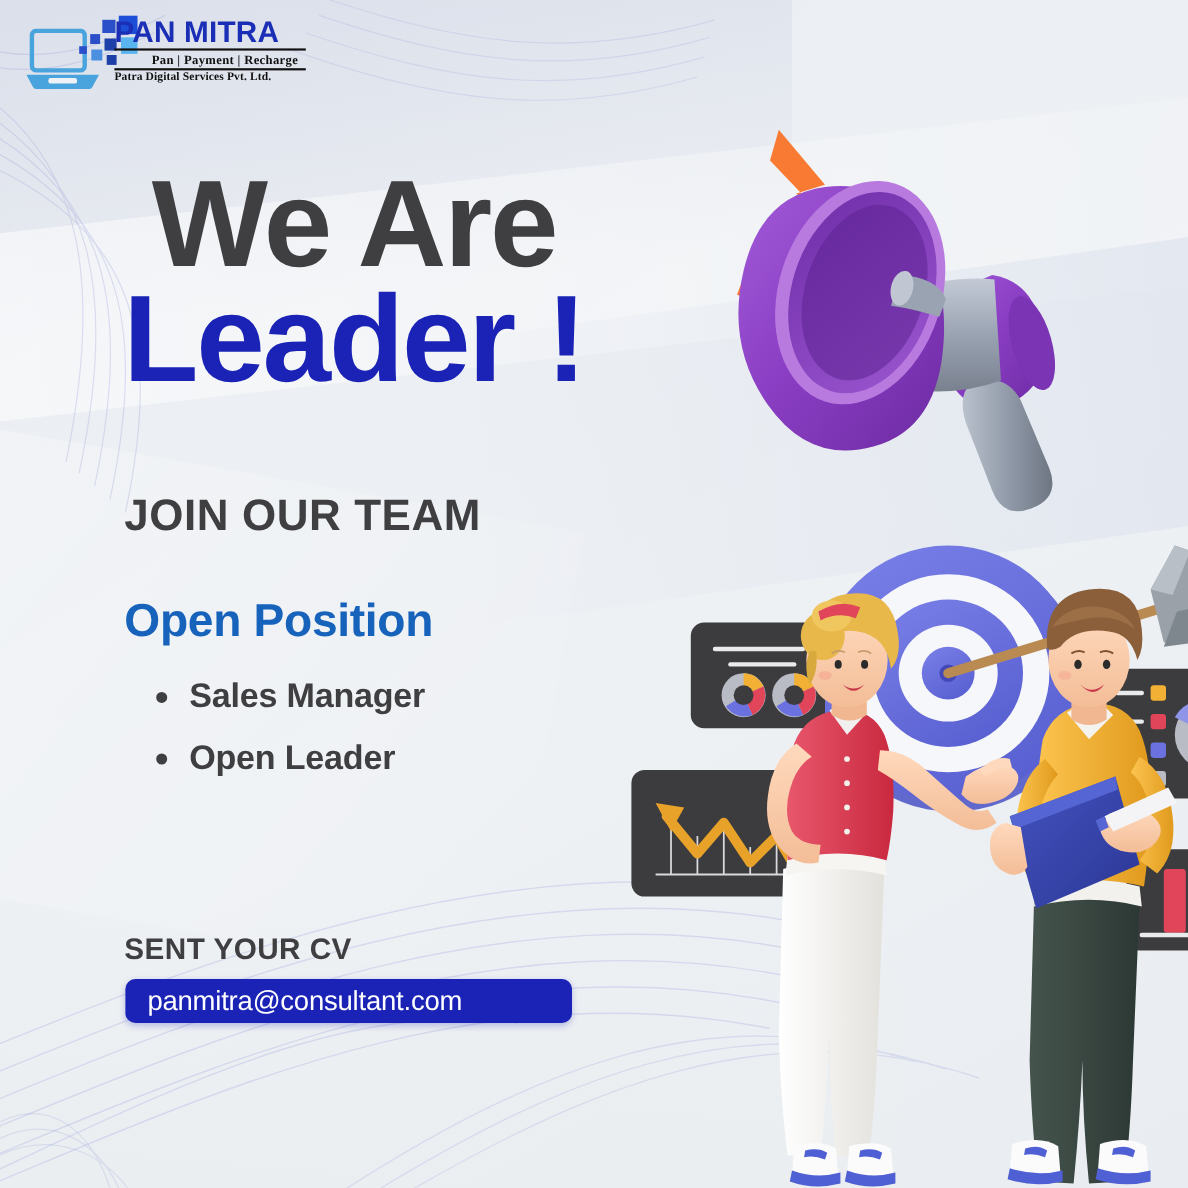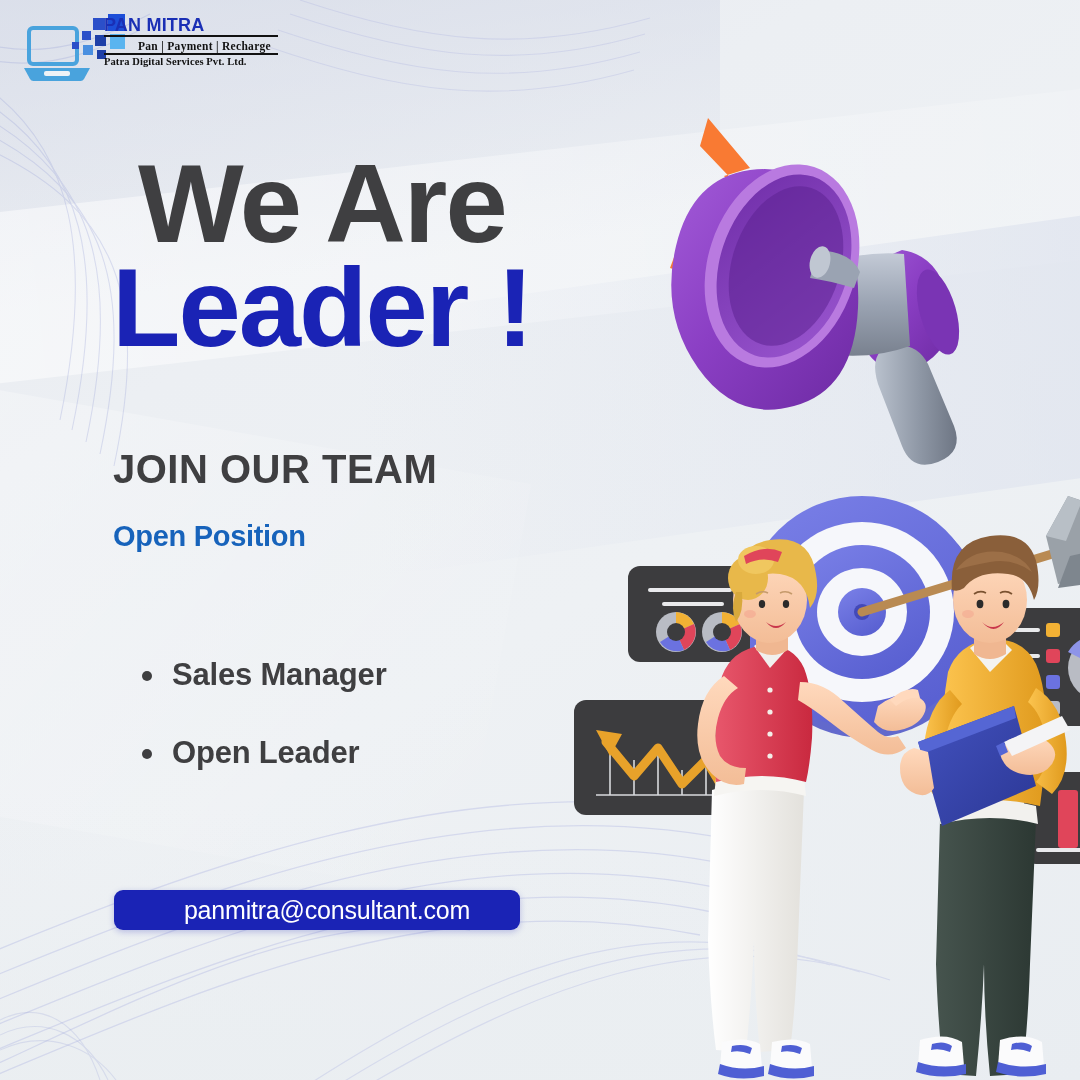"PAN MITRA" .logo-name { font-size: 18px -> 27px }
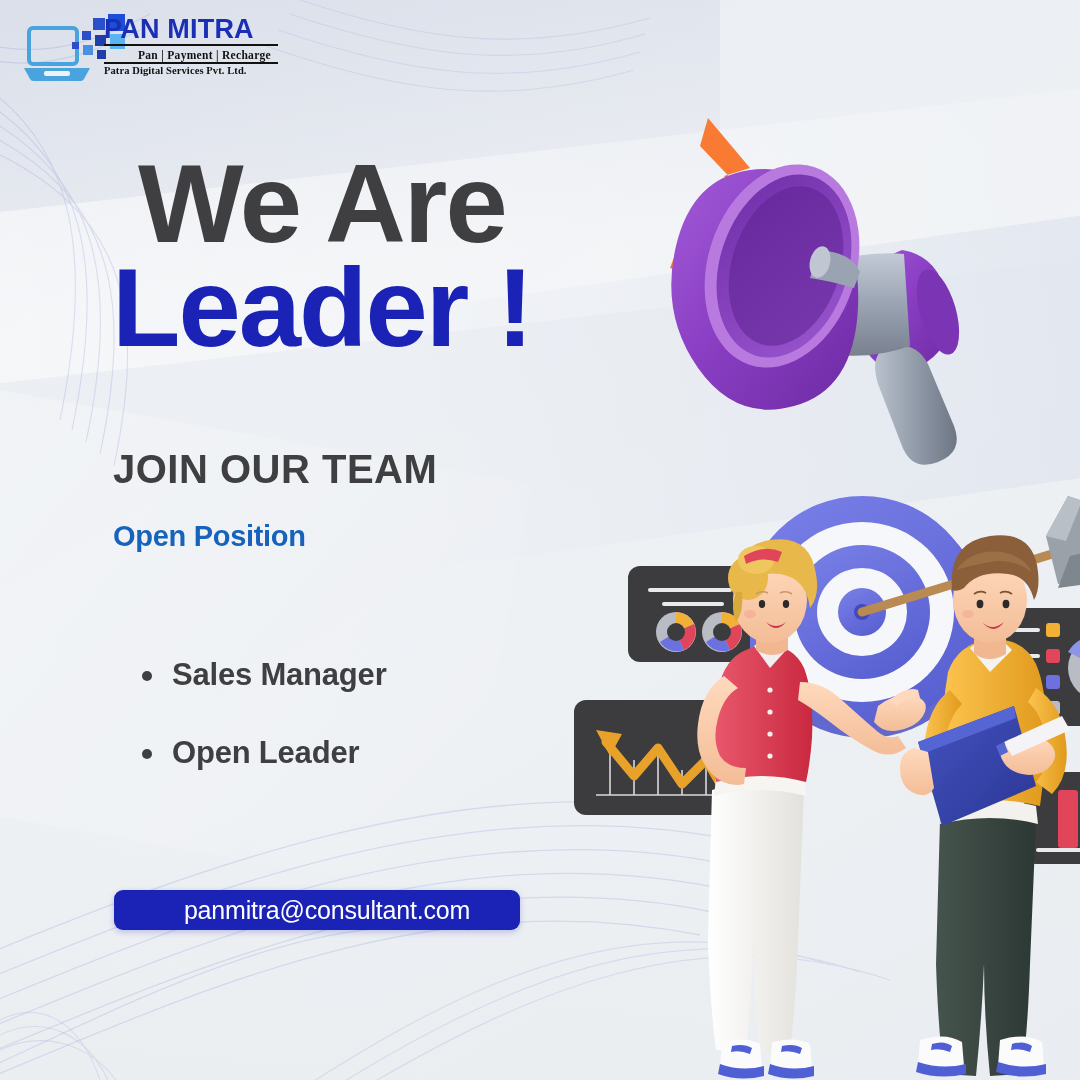"Open Position" .openpos { font-size: 29px -> 42px; top: 520px -> 540px }
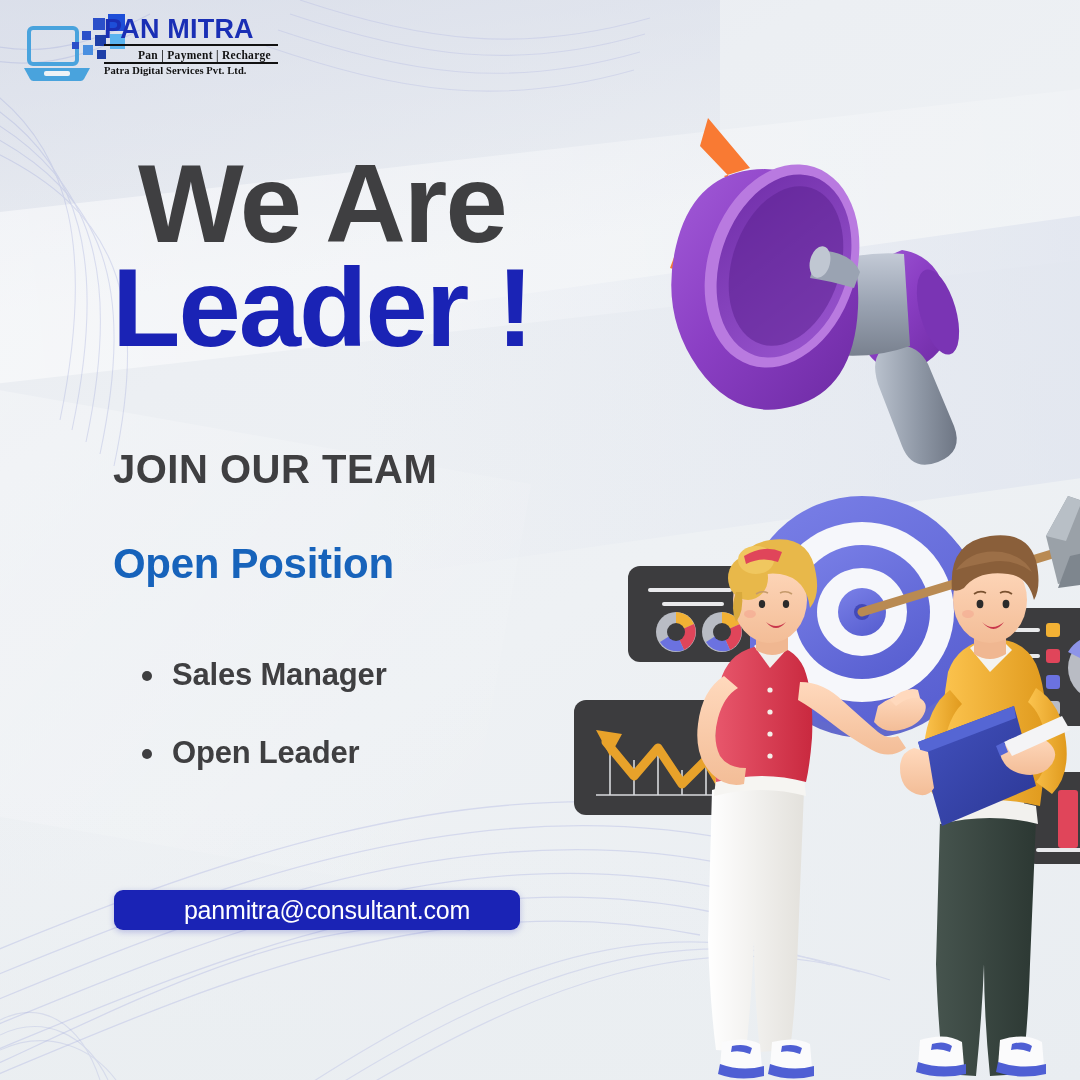"Sales Manager" .positions li { margin-top: 42px -> none }
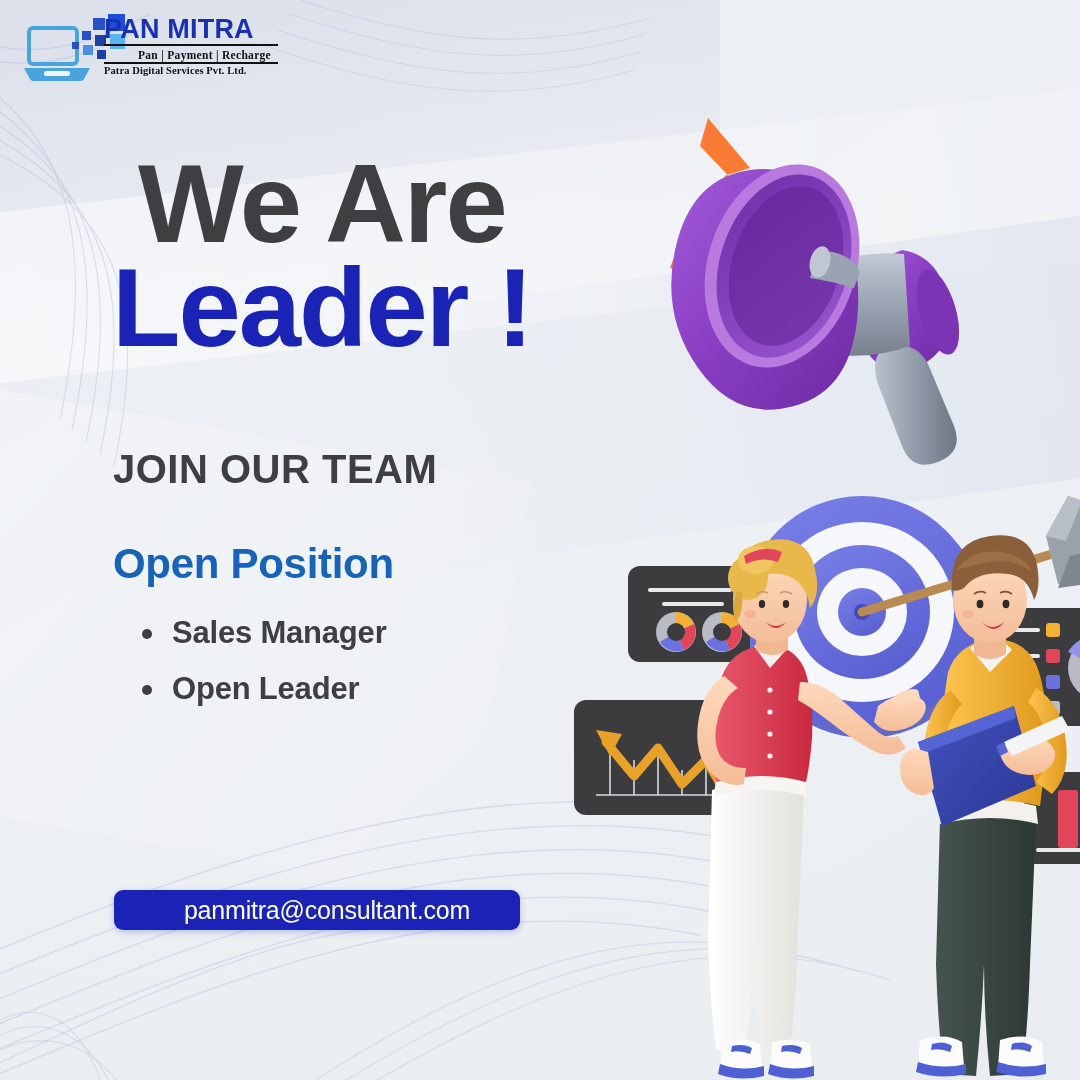"SENT YOUR CV" div.cv-label { html: none -> <div>SENT YOUR CV</div> }
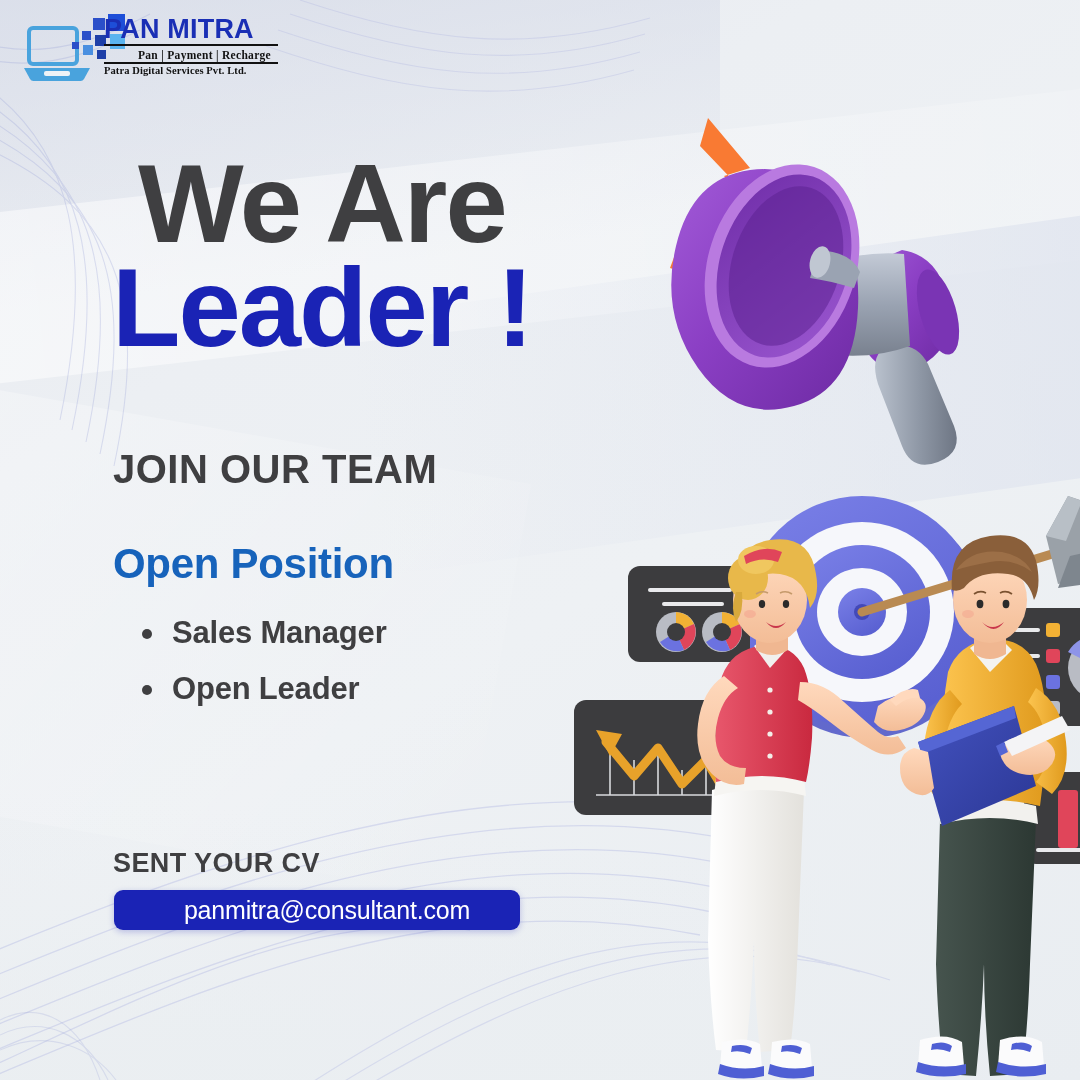"panmitra@consultant.com" .cv-pill { justify-content: center -> none }
